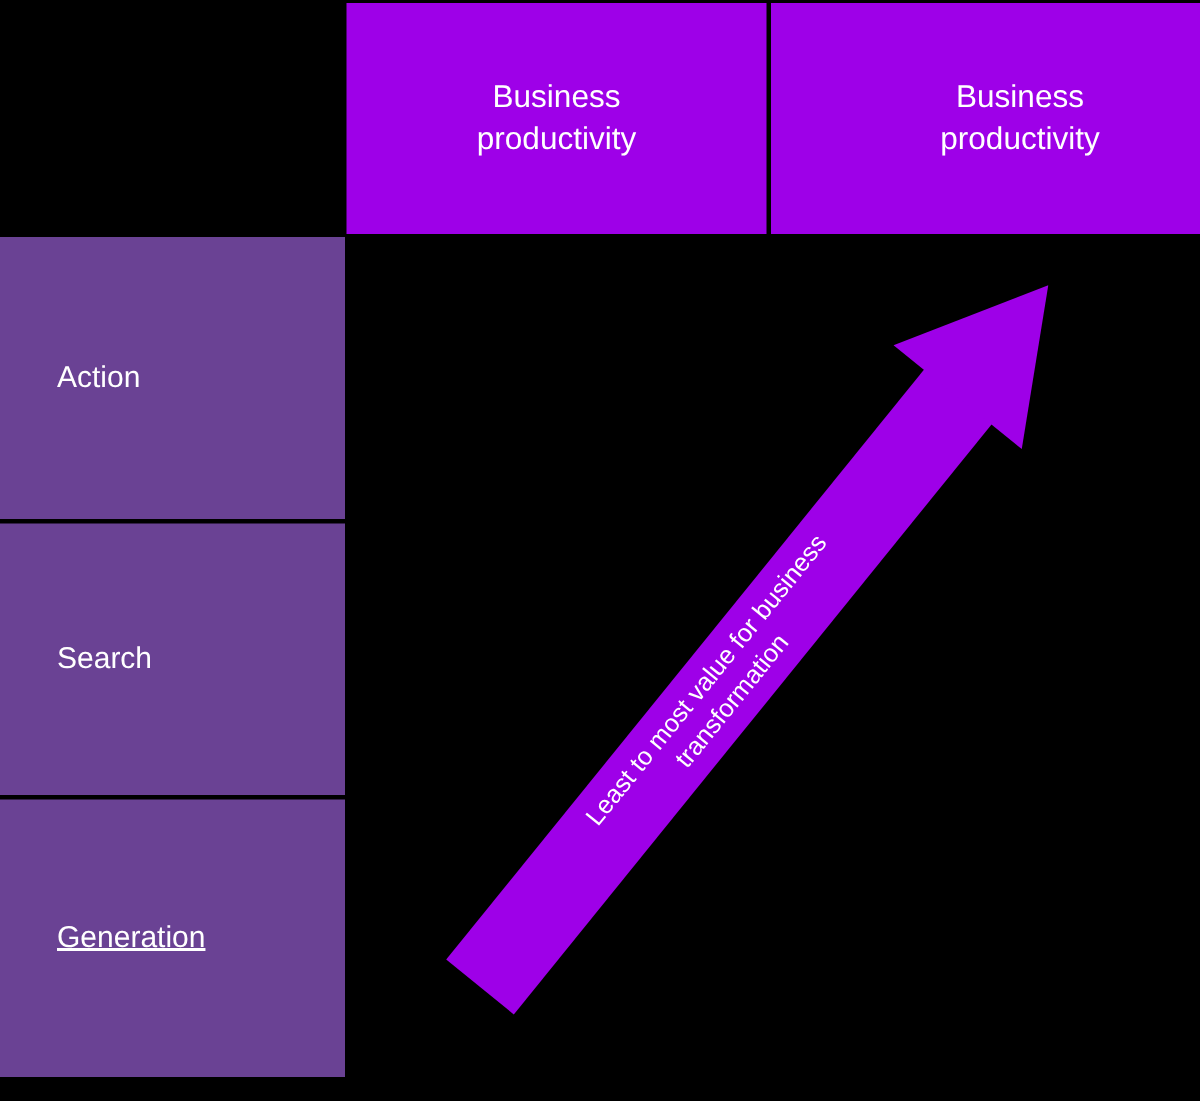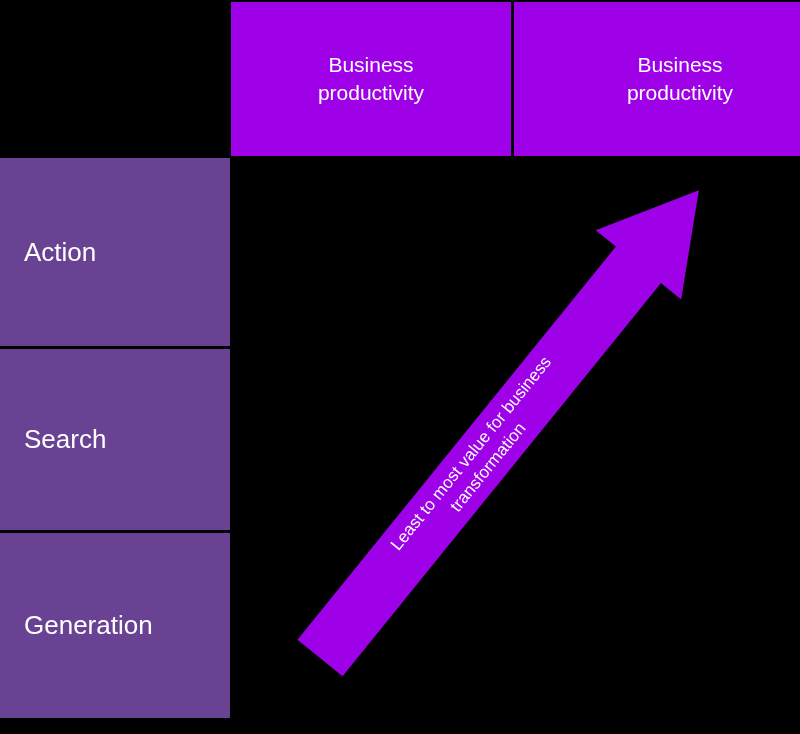"Action" .row-label { font-size: 26px -> 20px; padding-left: 24px -> 38px }
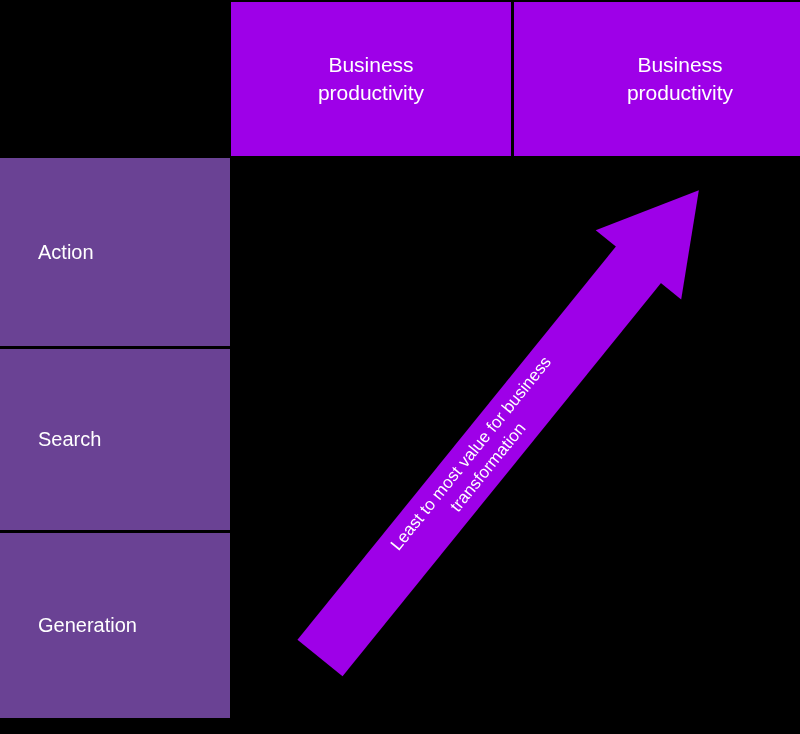"Generation" .row-generation { text-decoration: none -> underline }
